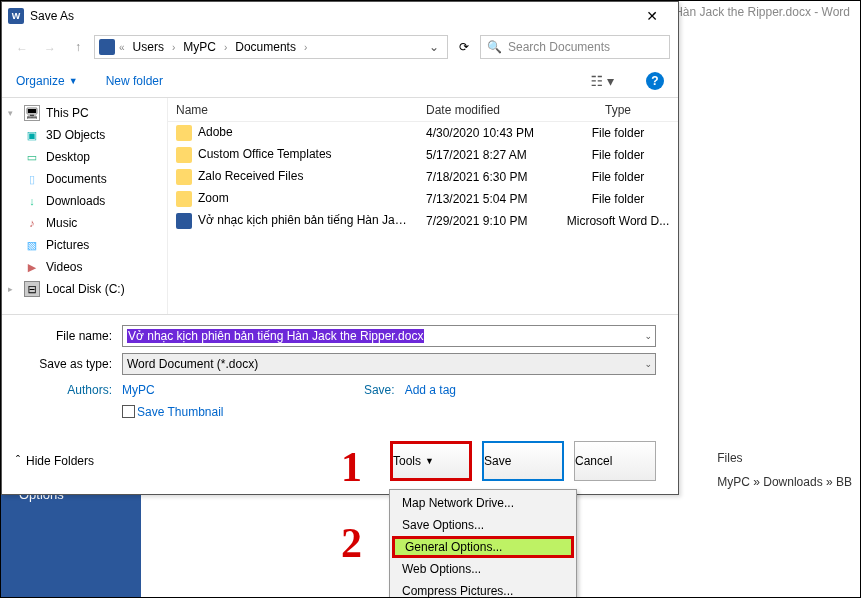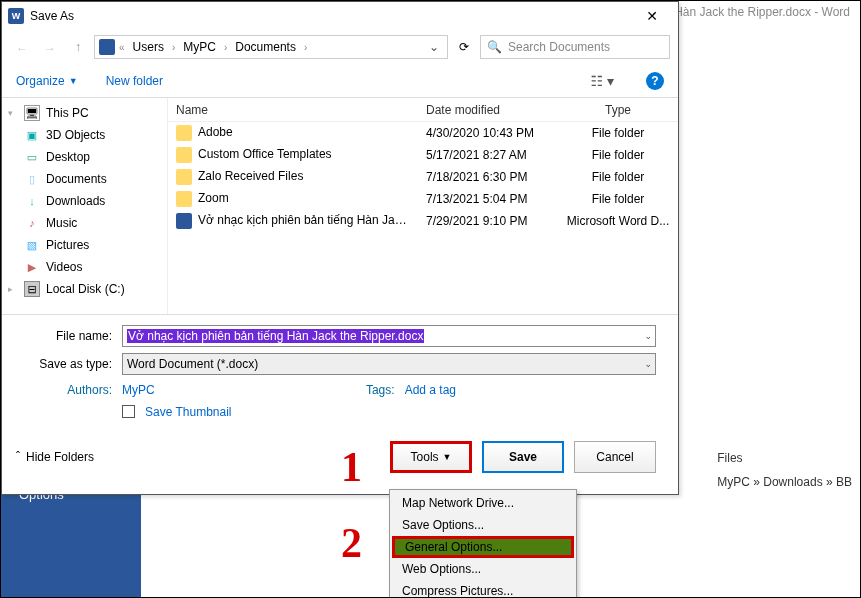"Tags:" span.meta-lbl { text: Tags -> Save }
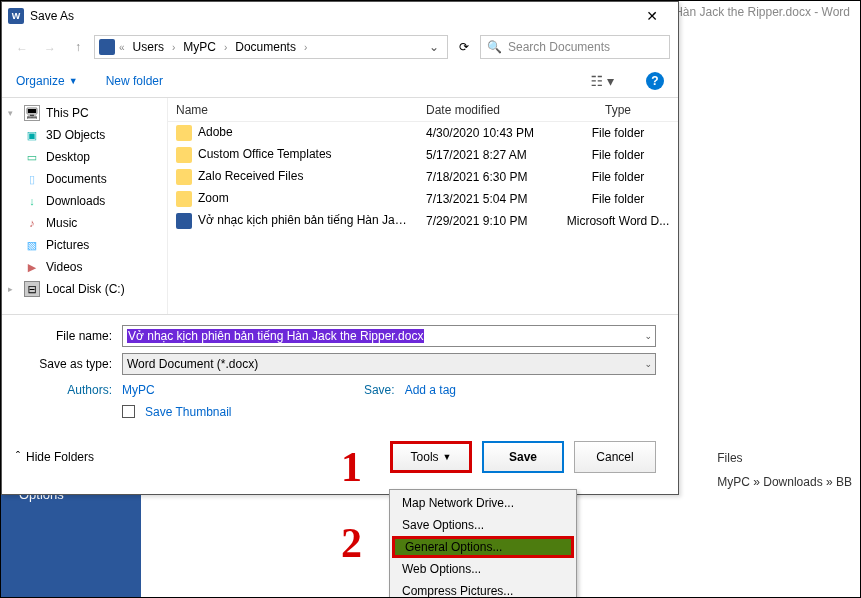"Save Thumbnail" .meta-row { gap: 10px -> 2px }
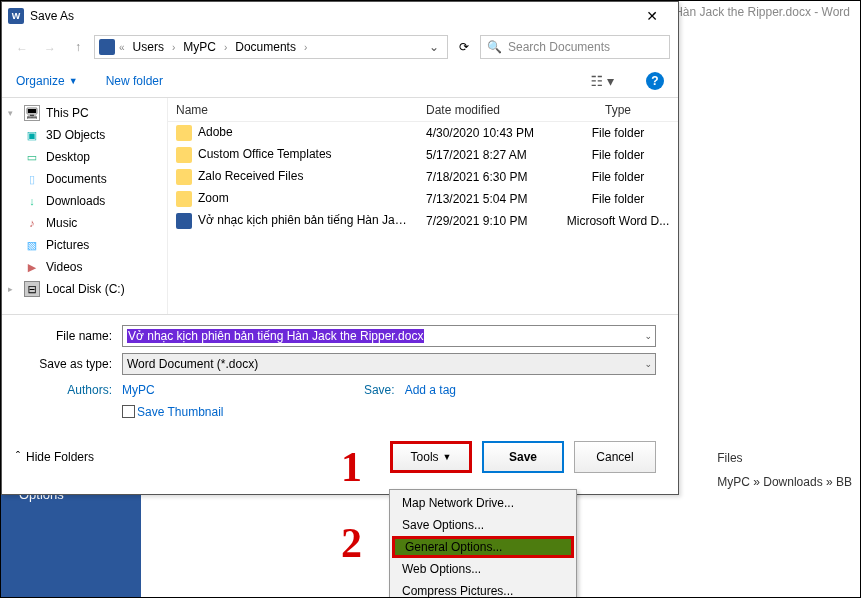"Tools" .btn { height: 32px -> 40px; justify-content: center -> flex-start }
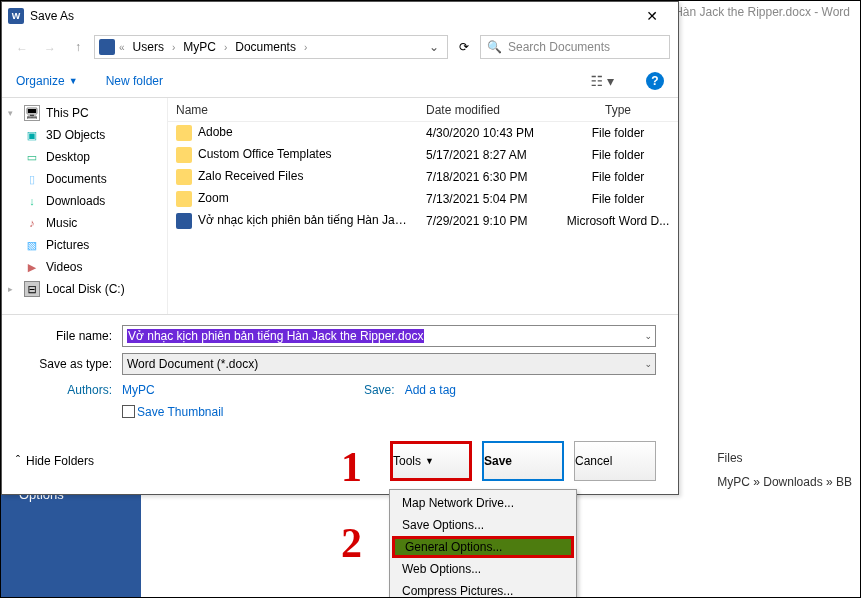"Save" .btn.primary { font-weight: bold -> none }
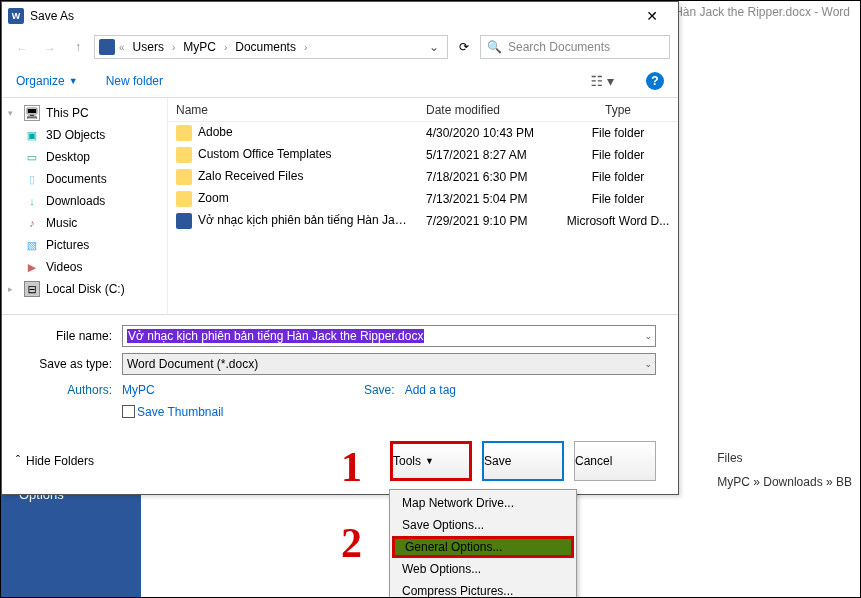"General Options..." .menu-item.hl { background: #4d7c0f -> #bef264 }
